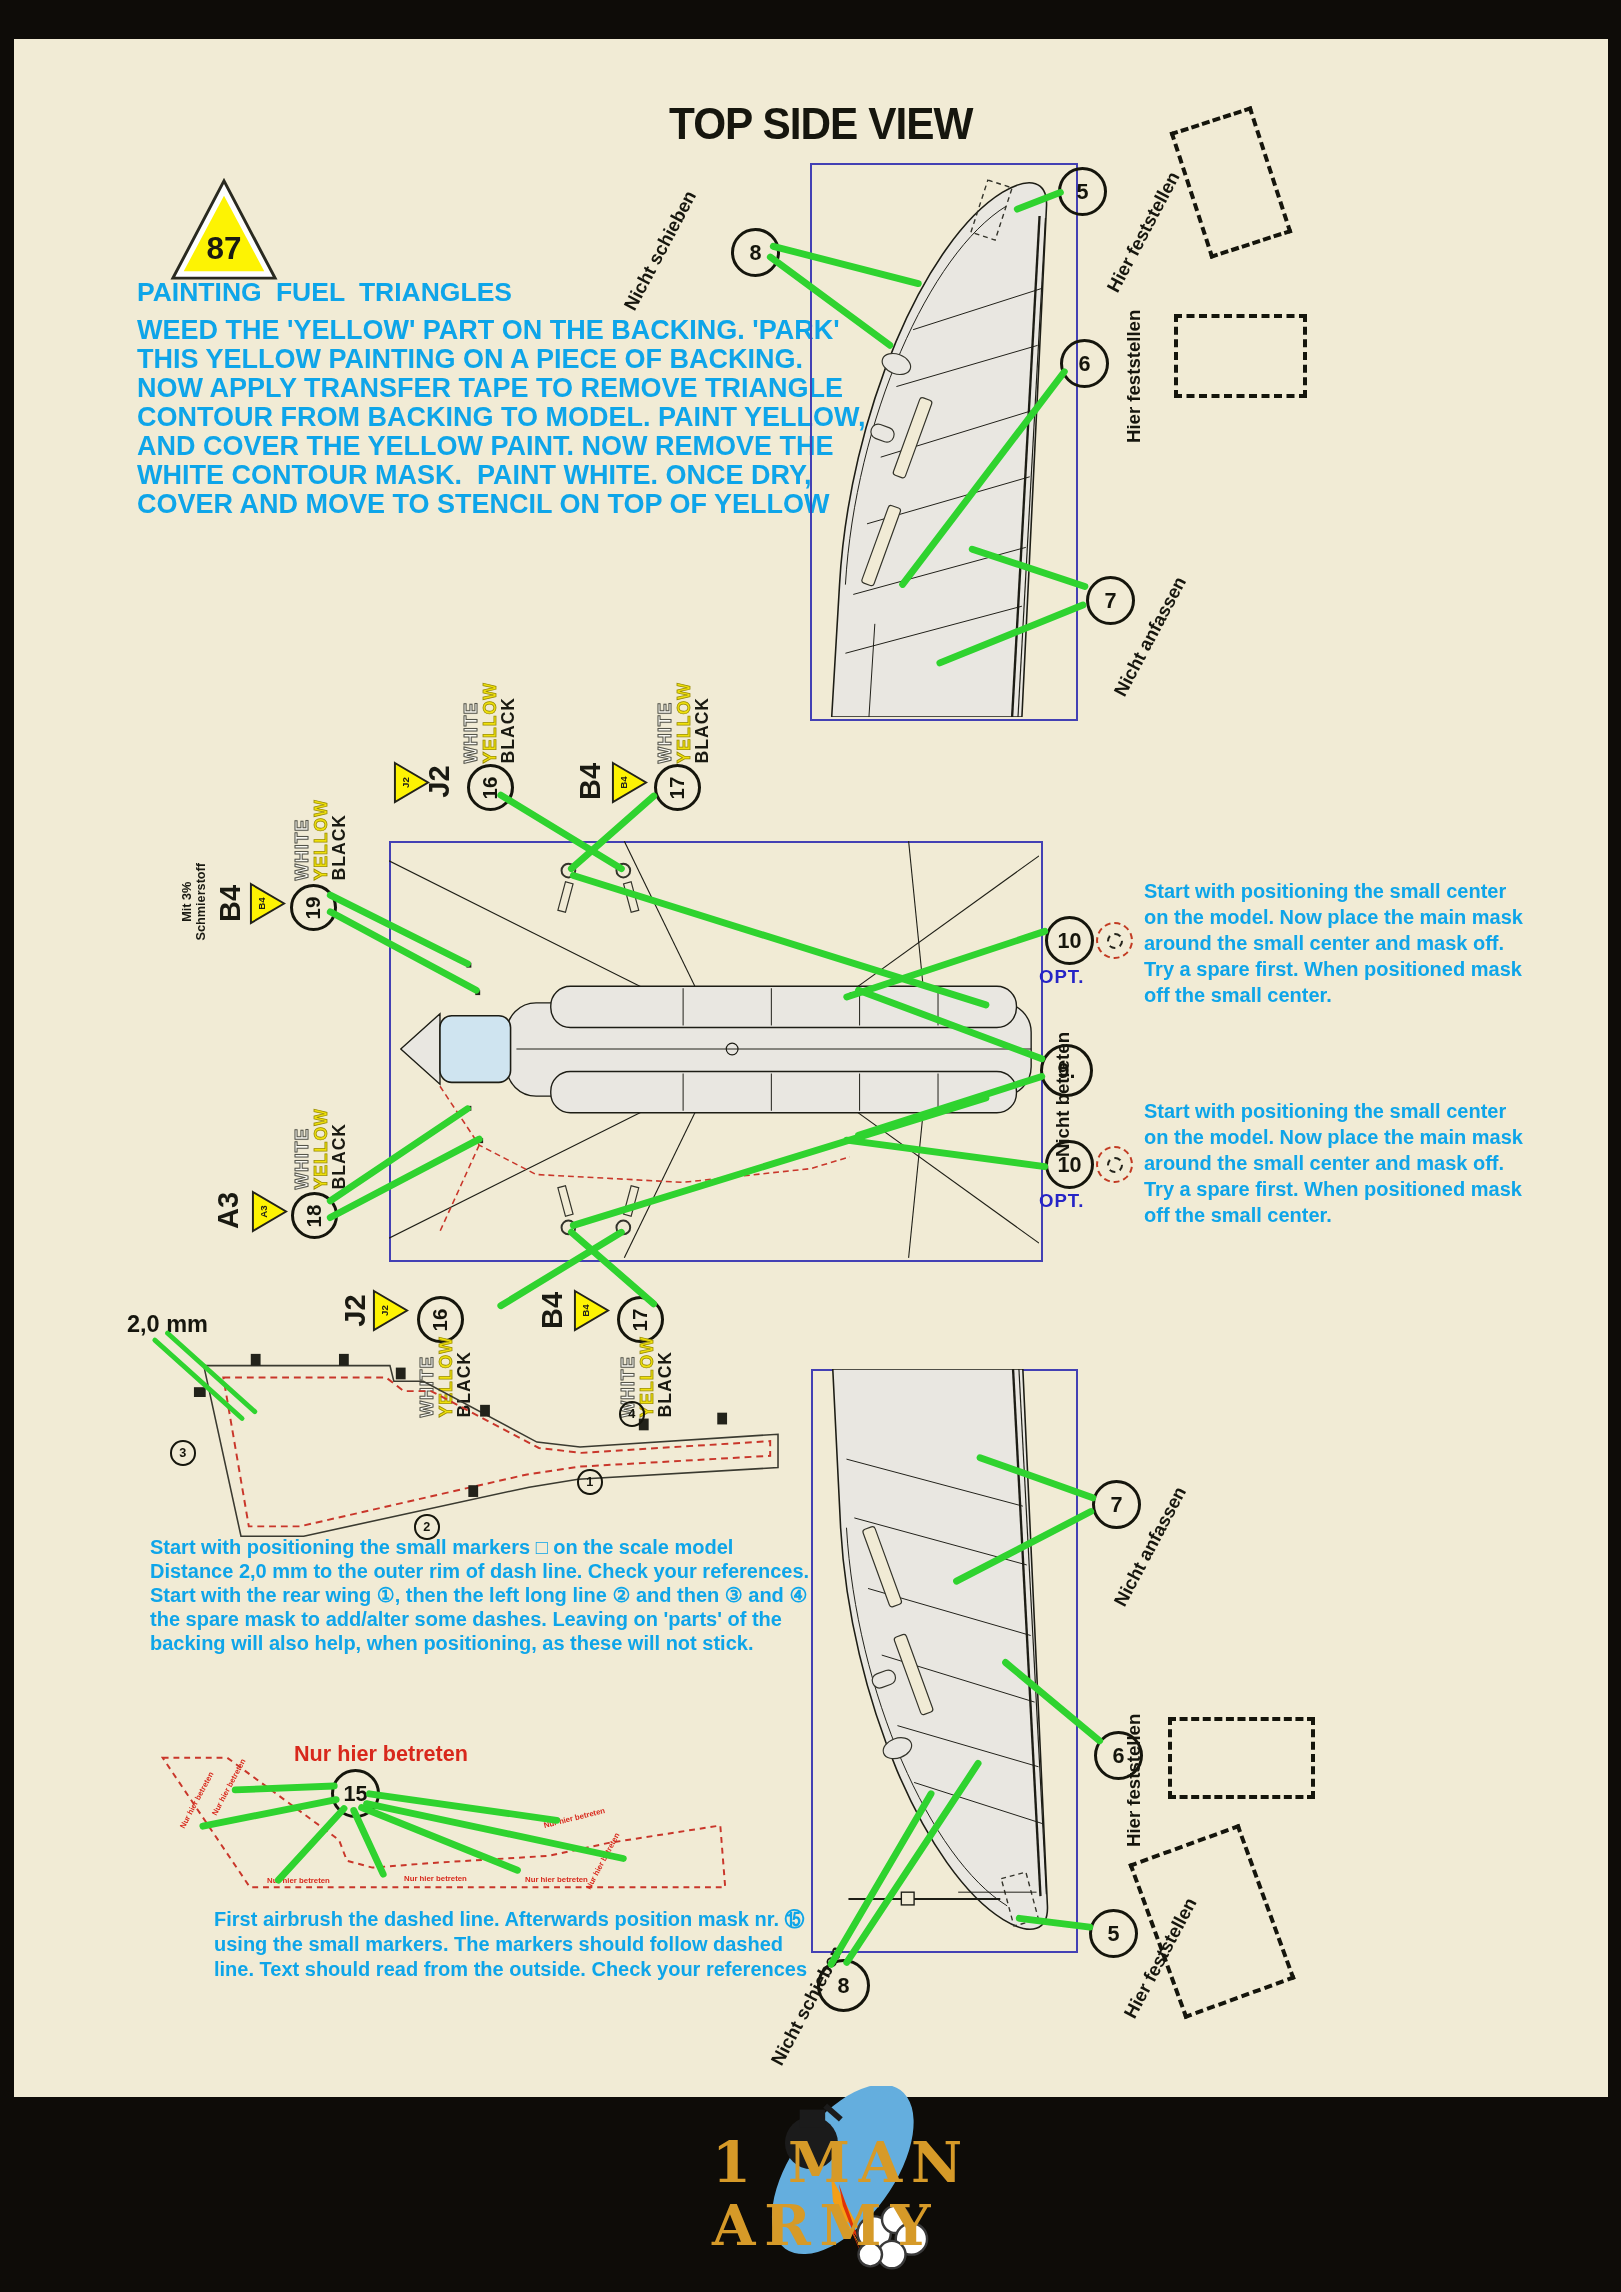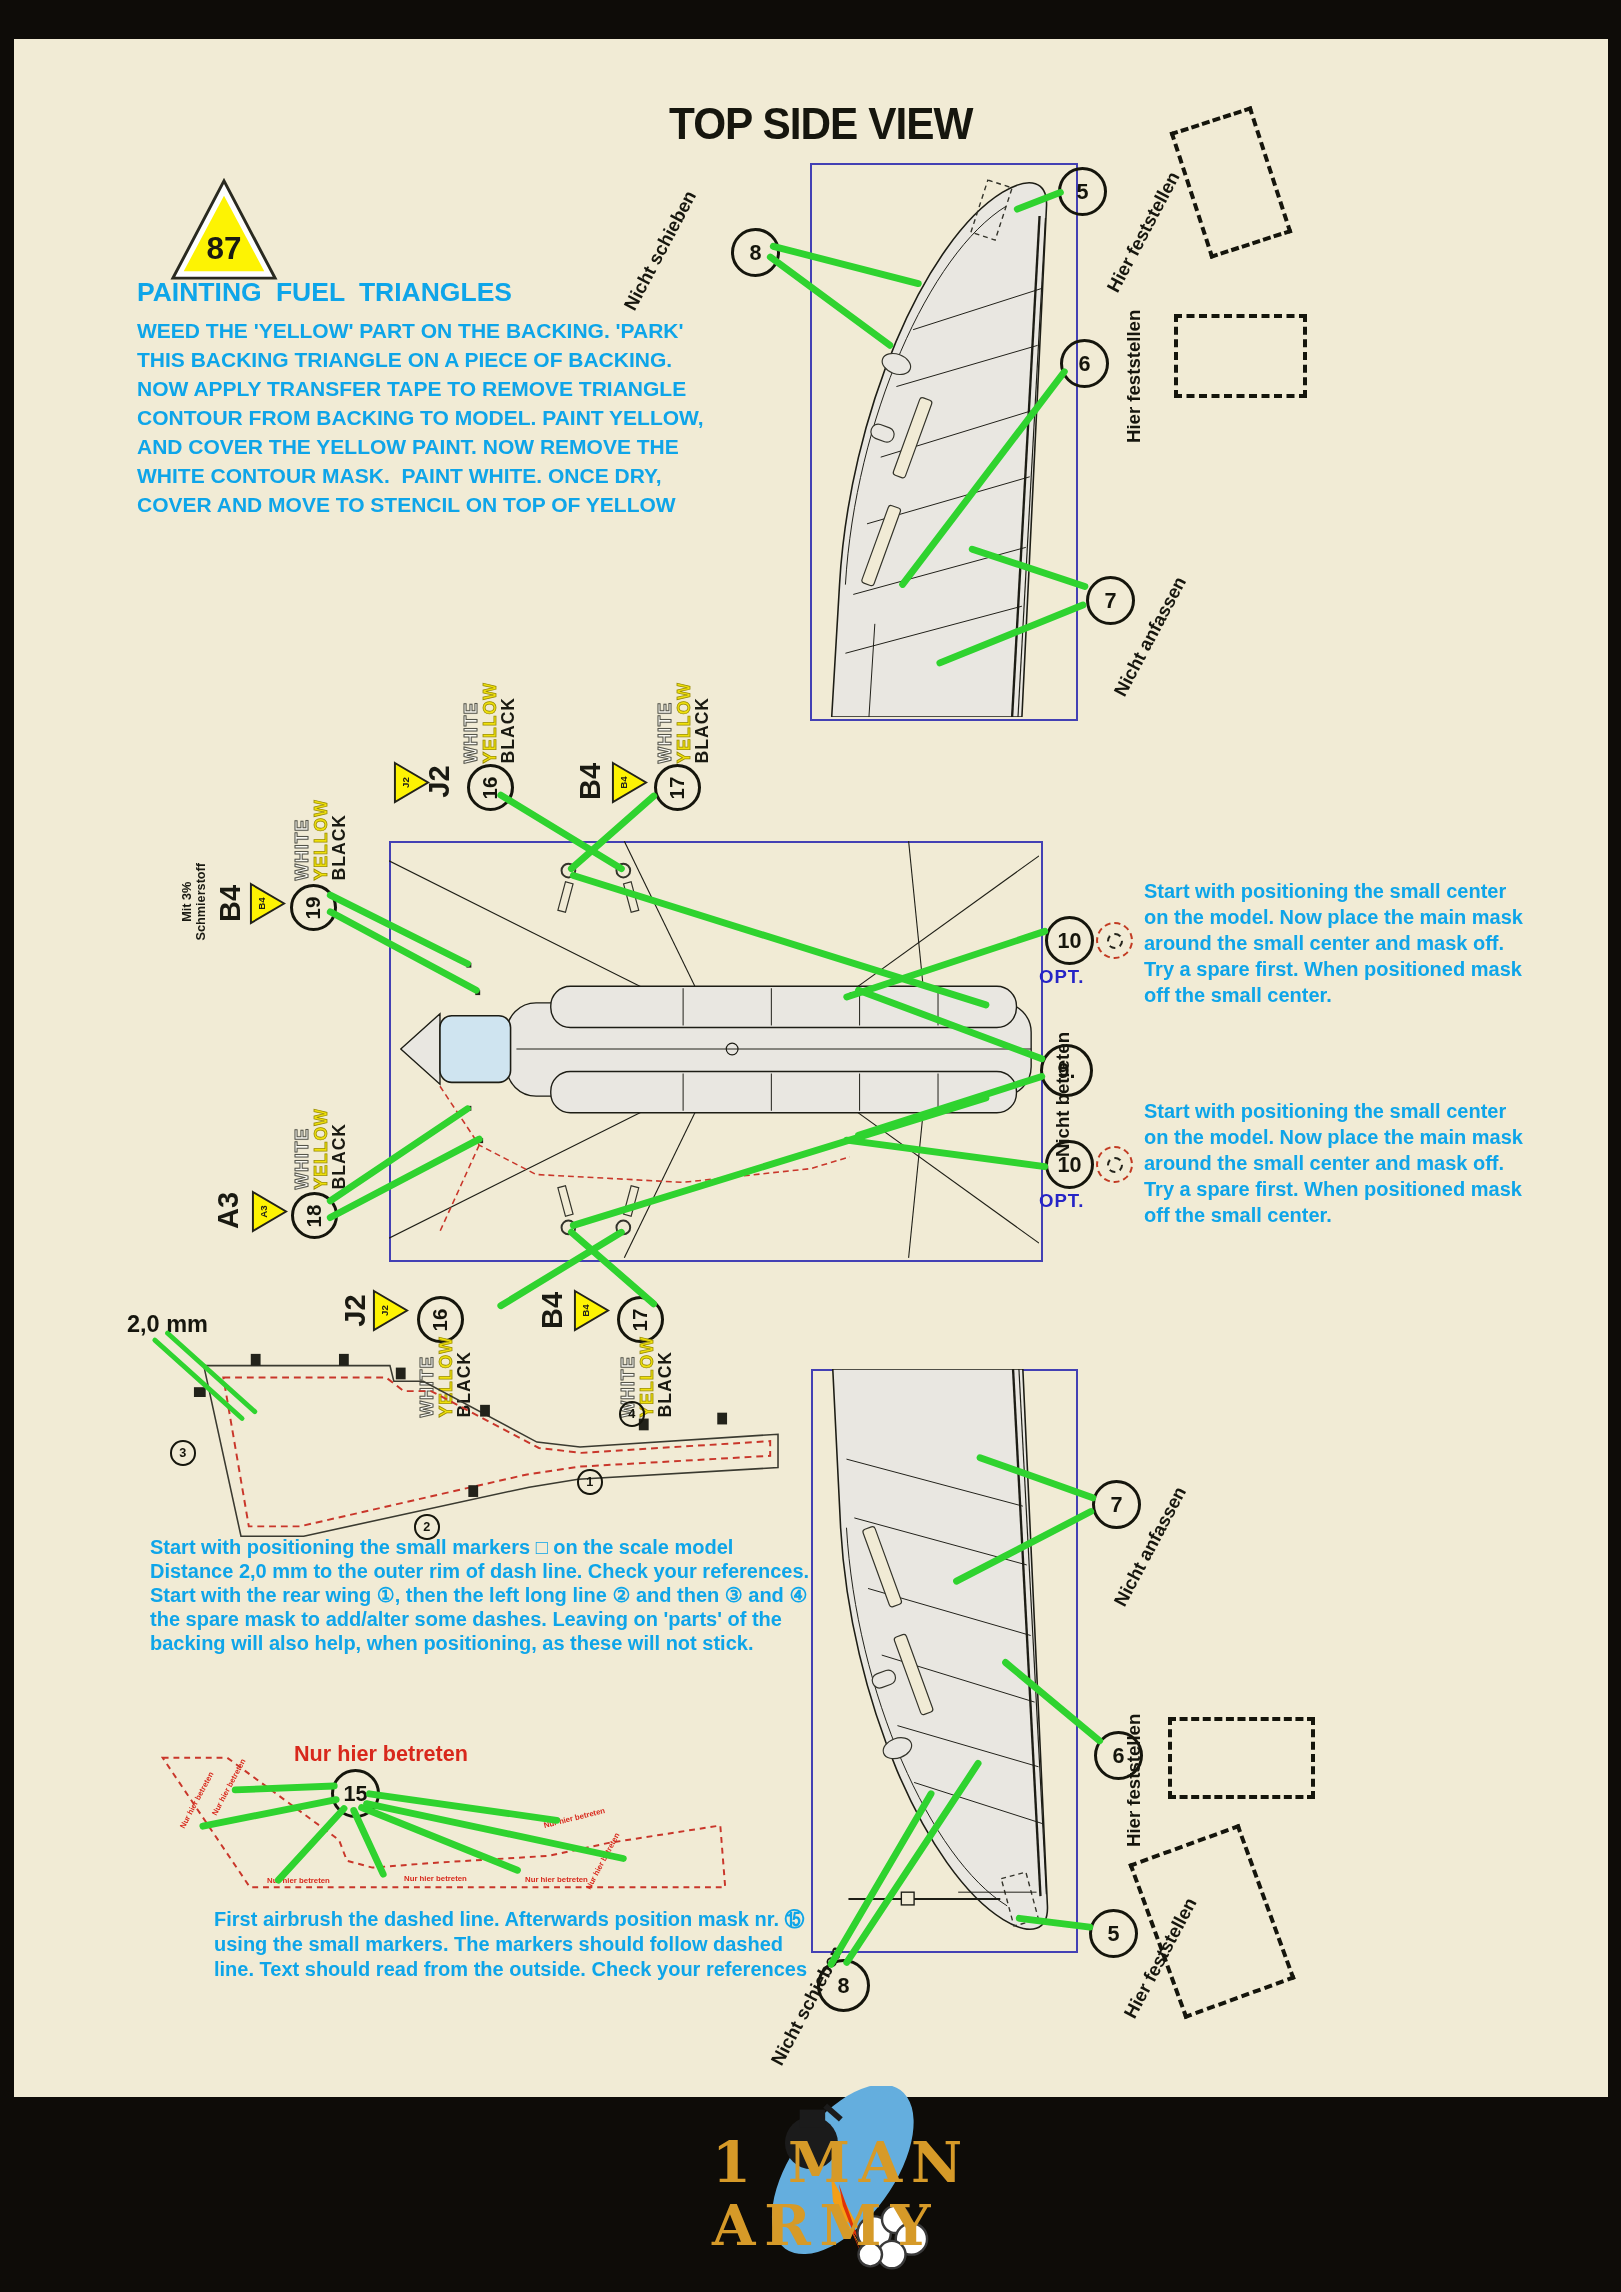"WEED THE 'YELLOW' PART ON" .intro-l { font-size: 21px -> 27px }
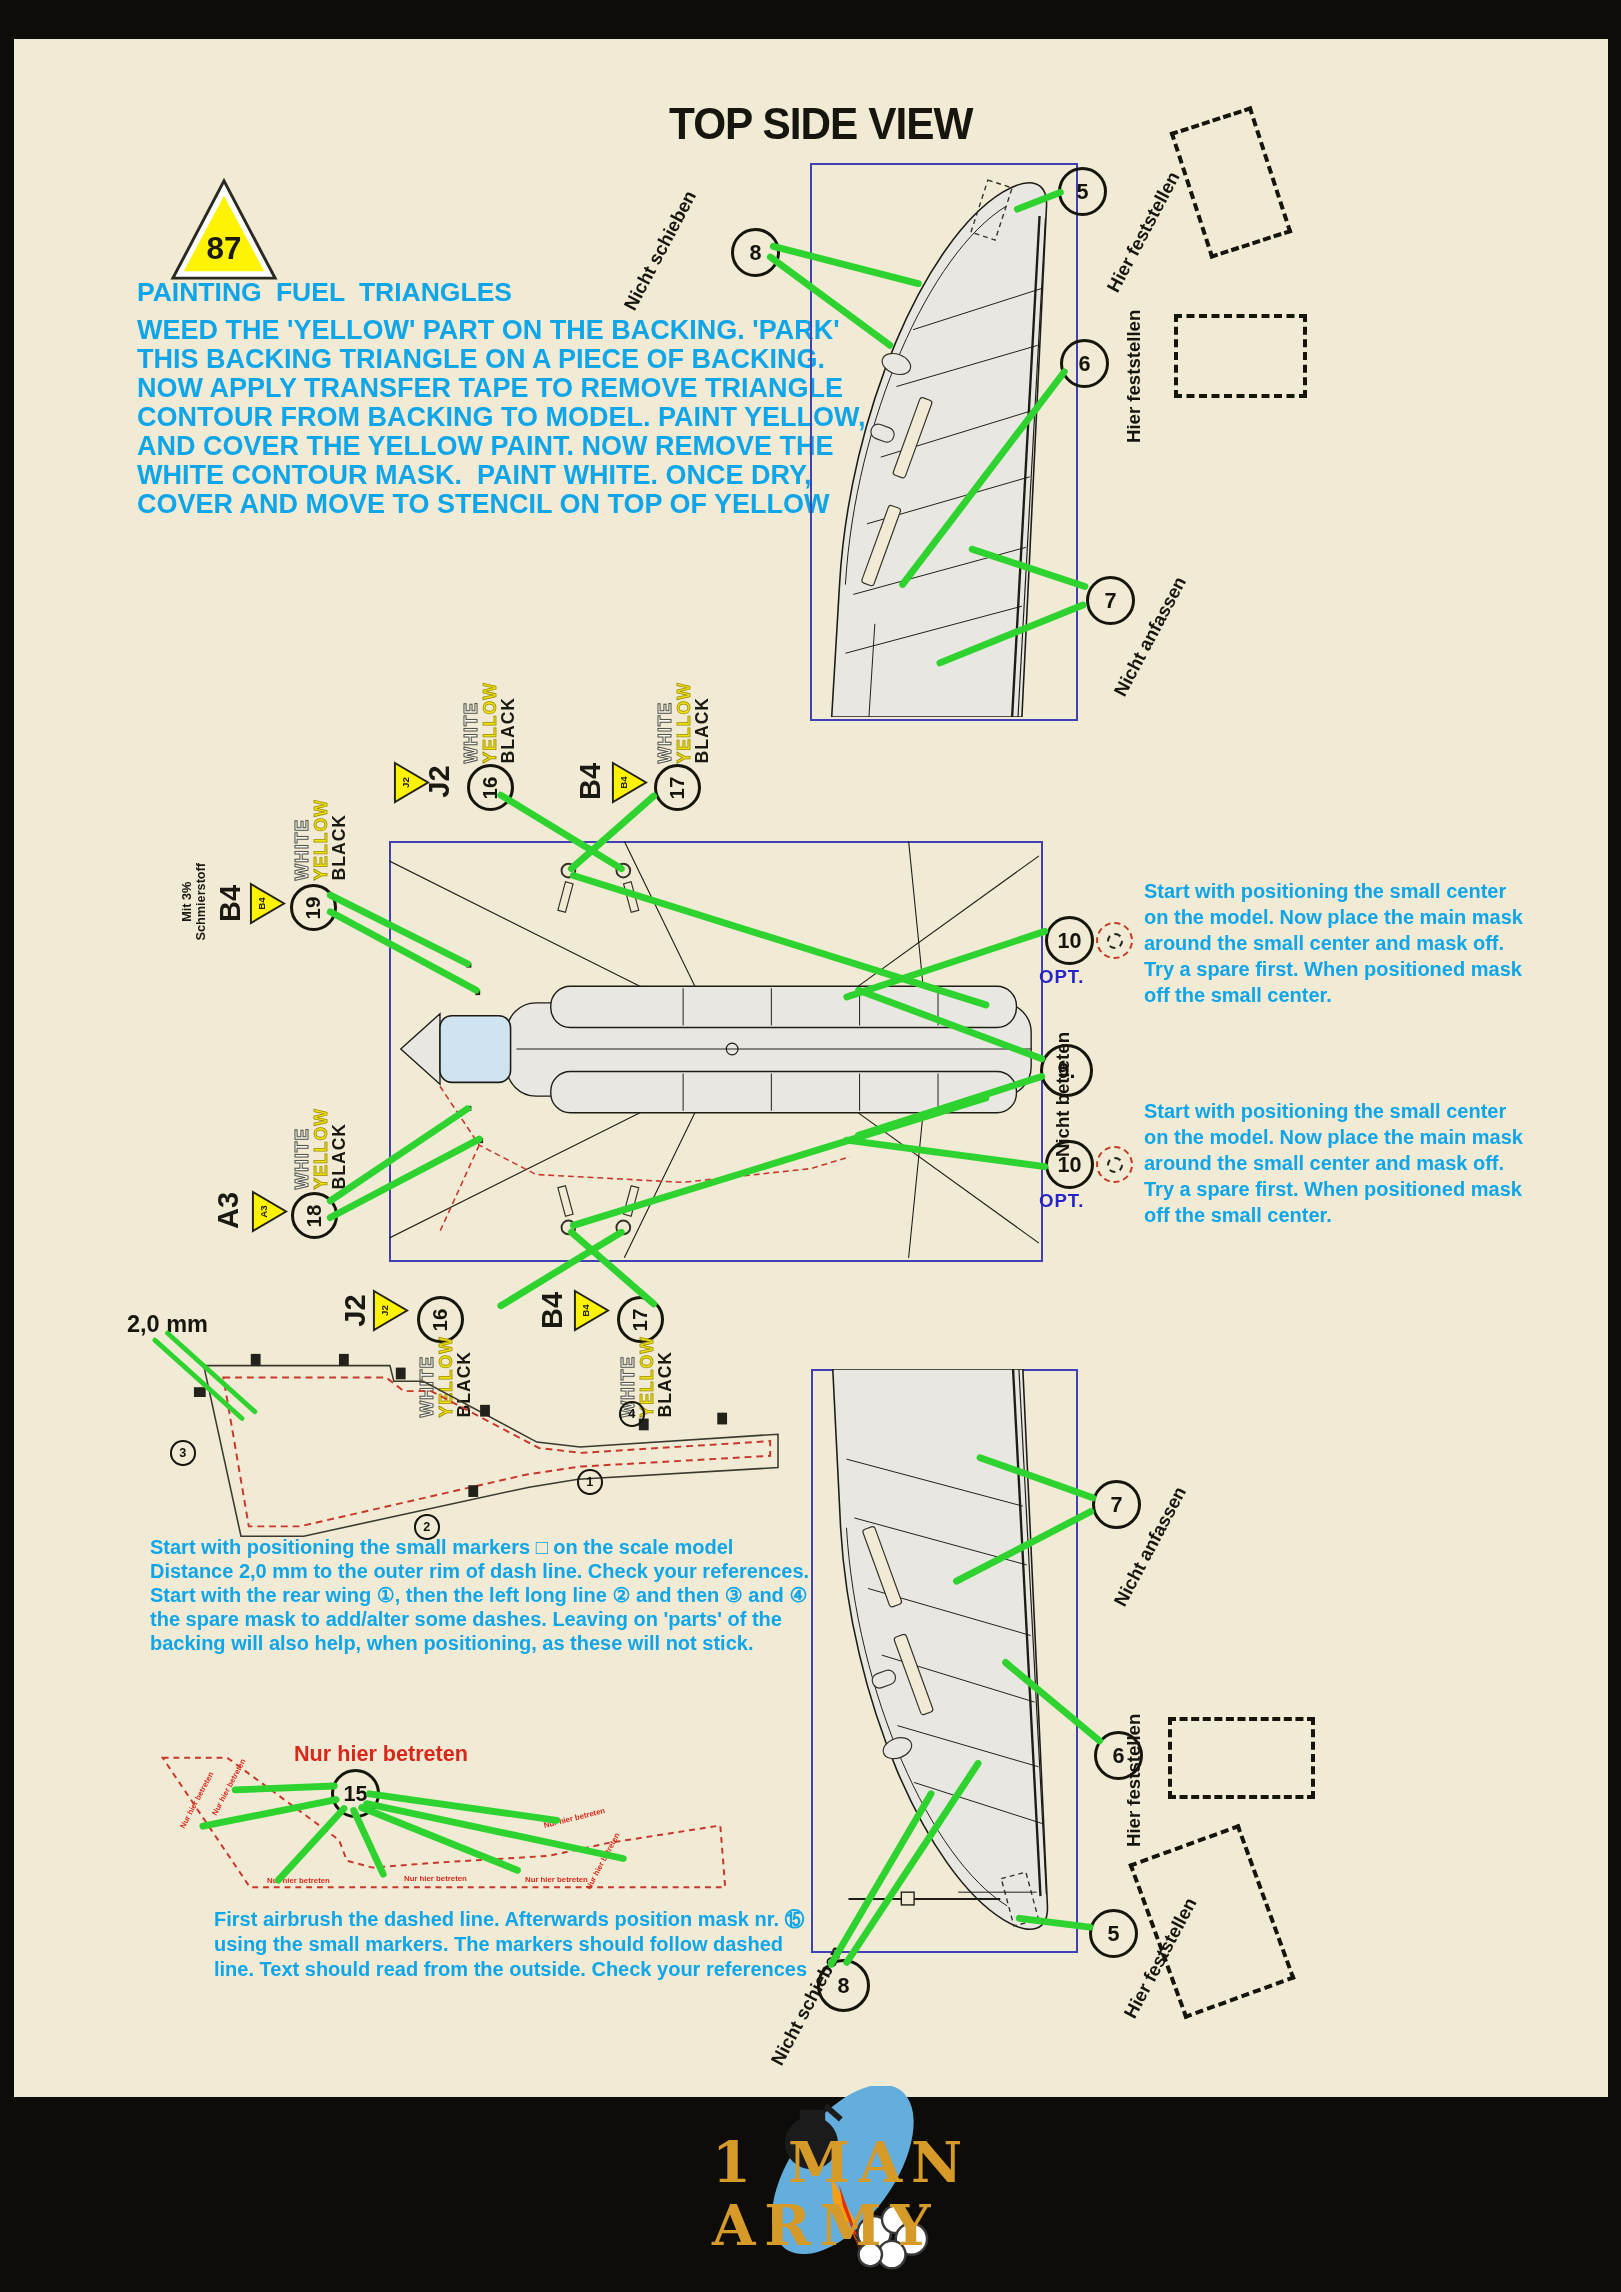"THIS BACKING TRIANGLE ON A" div.blue { text: BACKING TRIANGLE -> YELLOW PAINTING }
